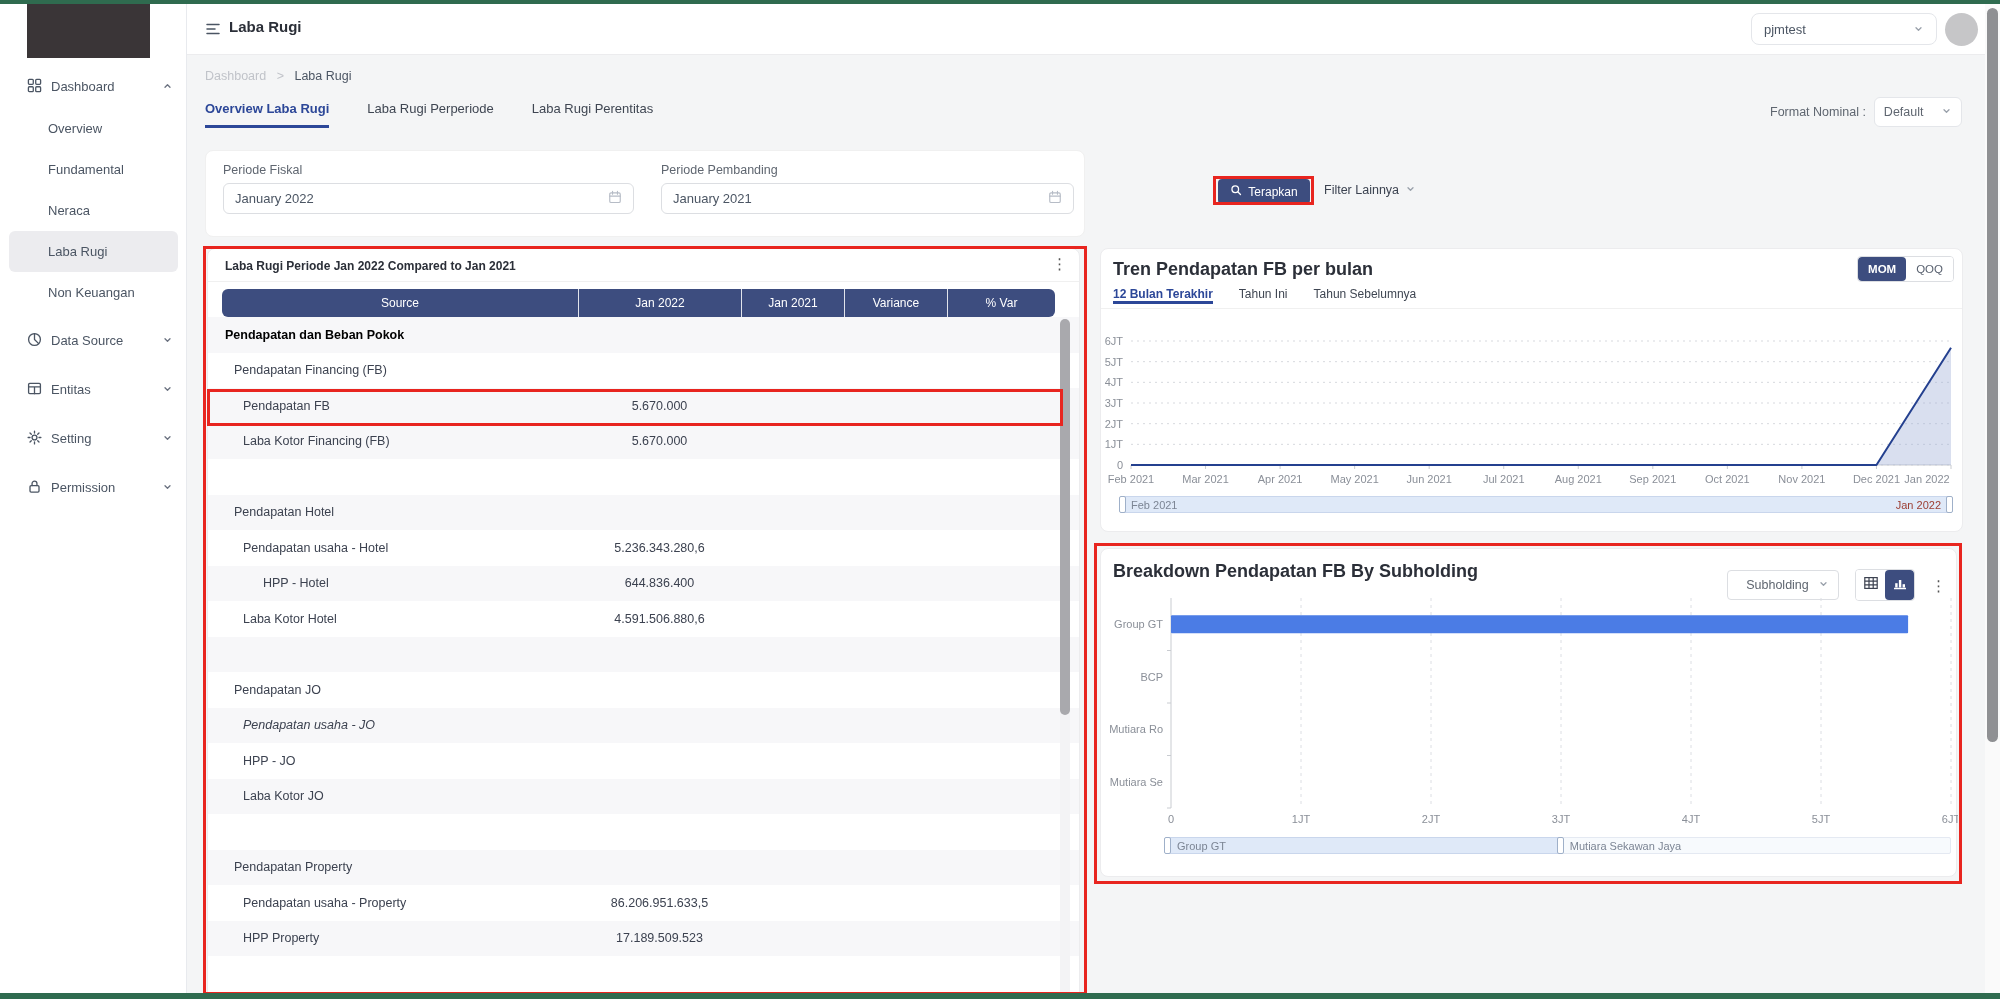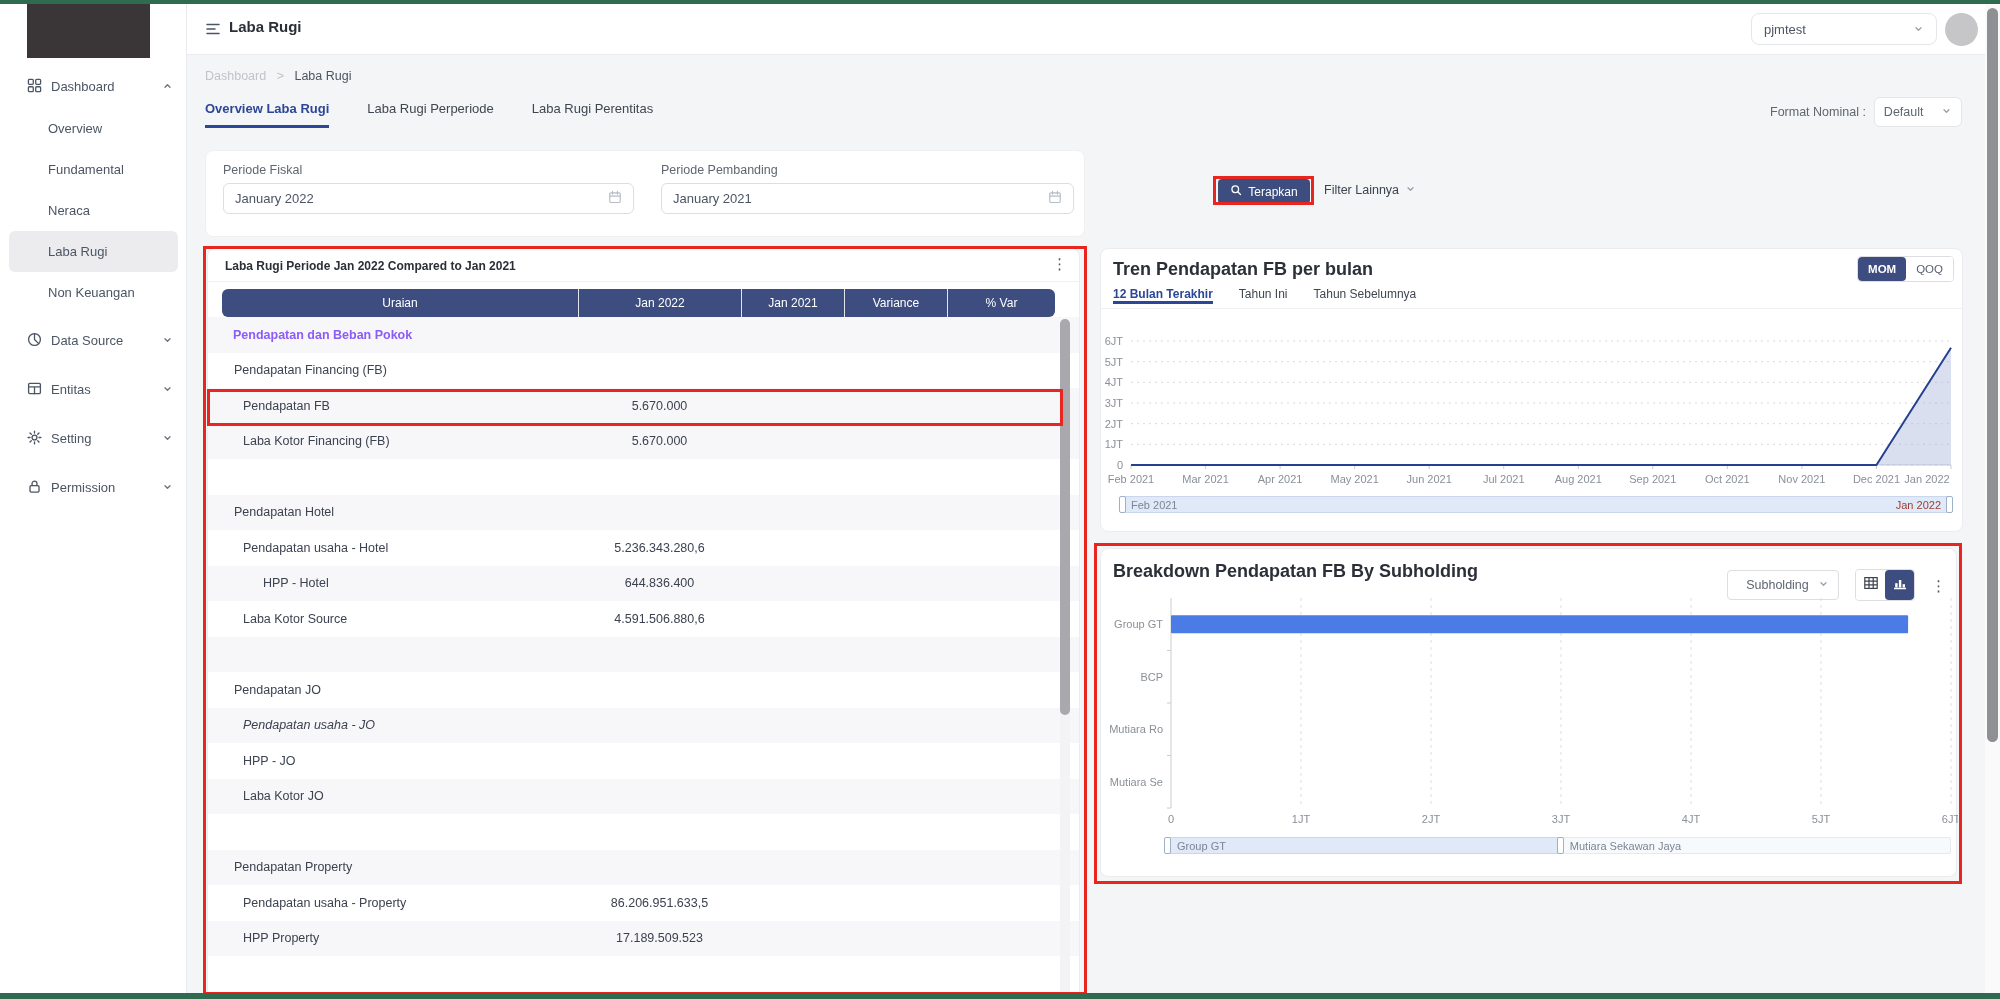"Uraian" div.t-hcell { text: Uraian -> Source }
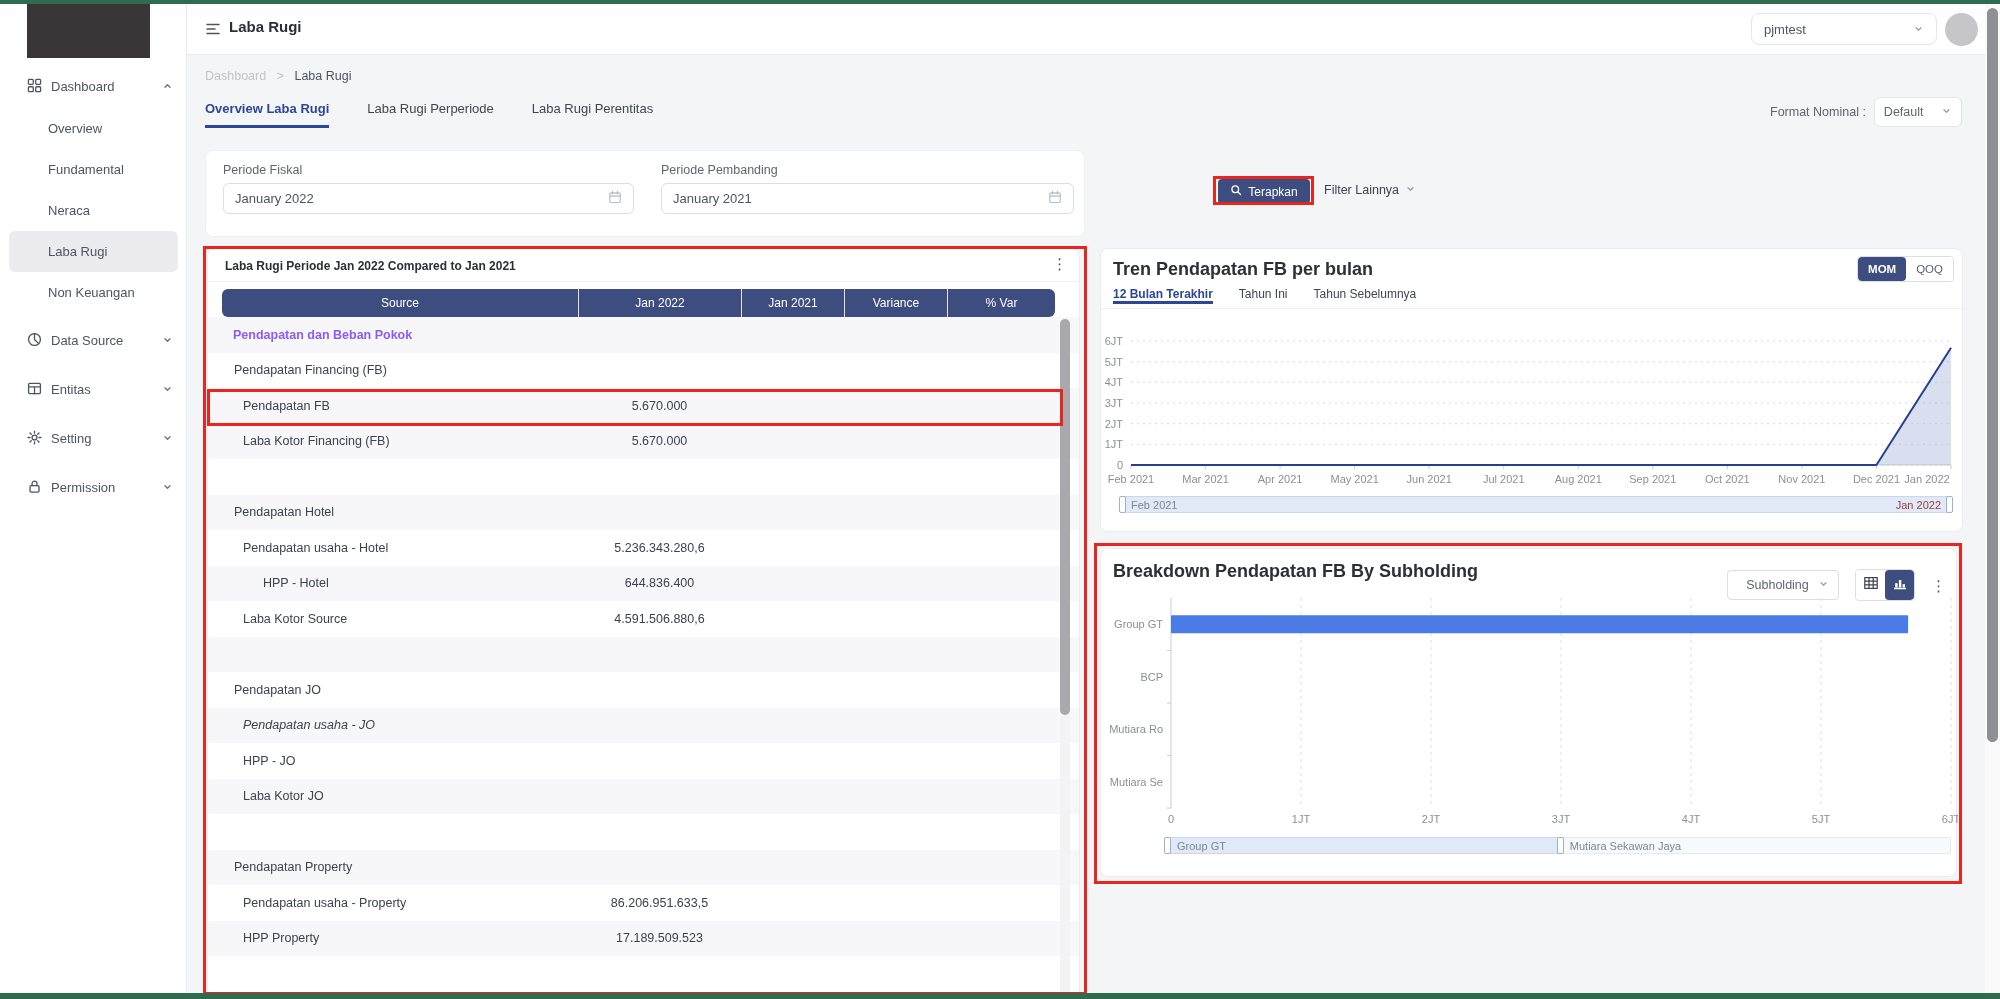"Pendapatan dan Beban Pokok" .t-lbl.b { color: #8b5cf6 -> #000000; margin-left: 8px -> none }
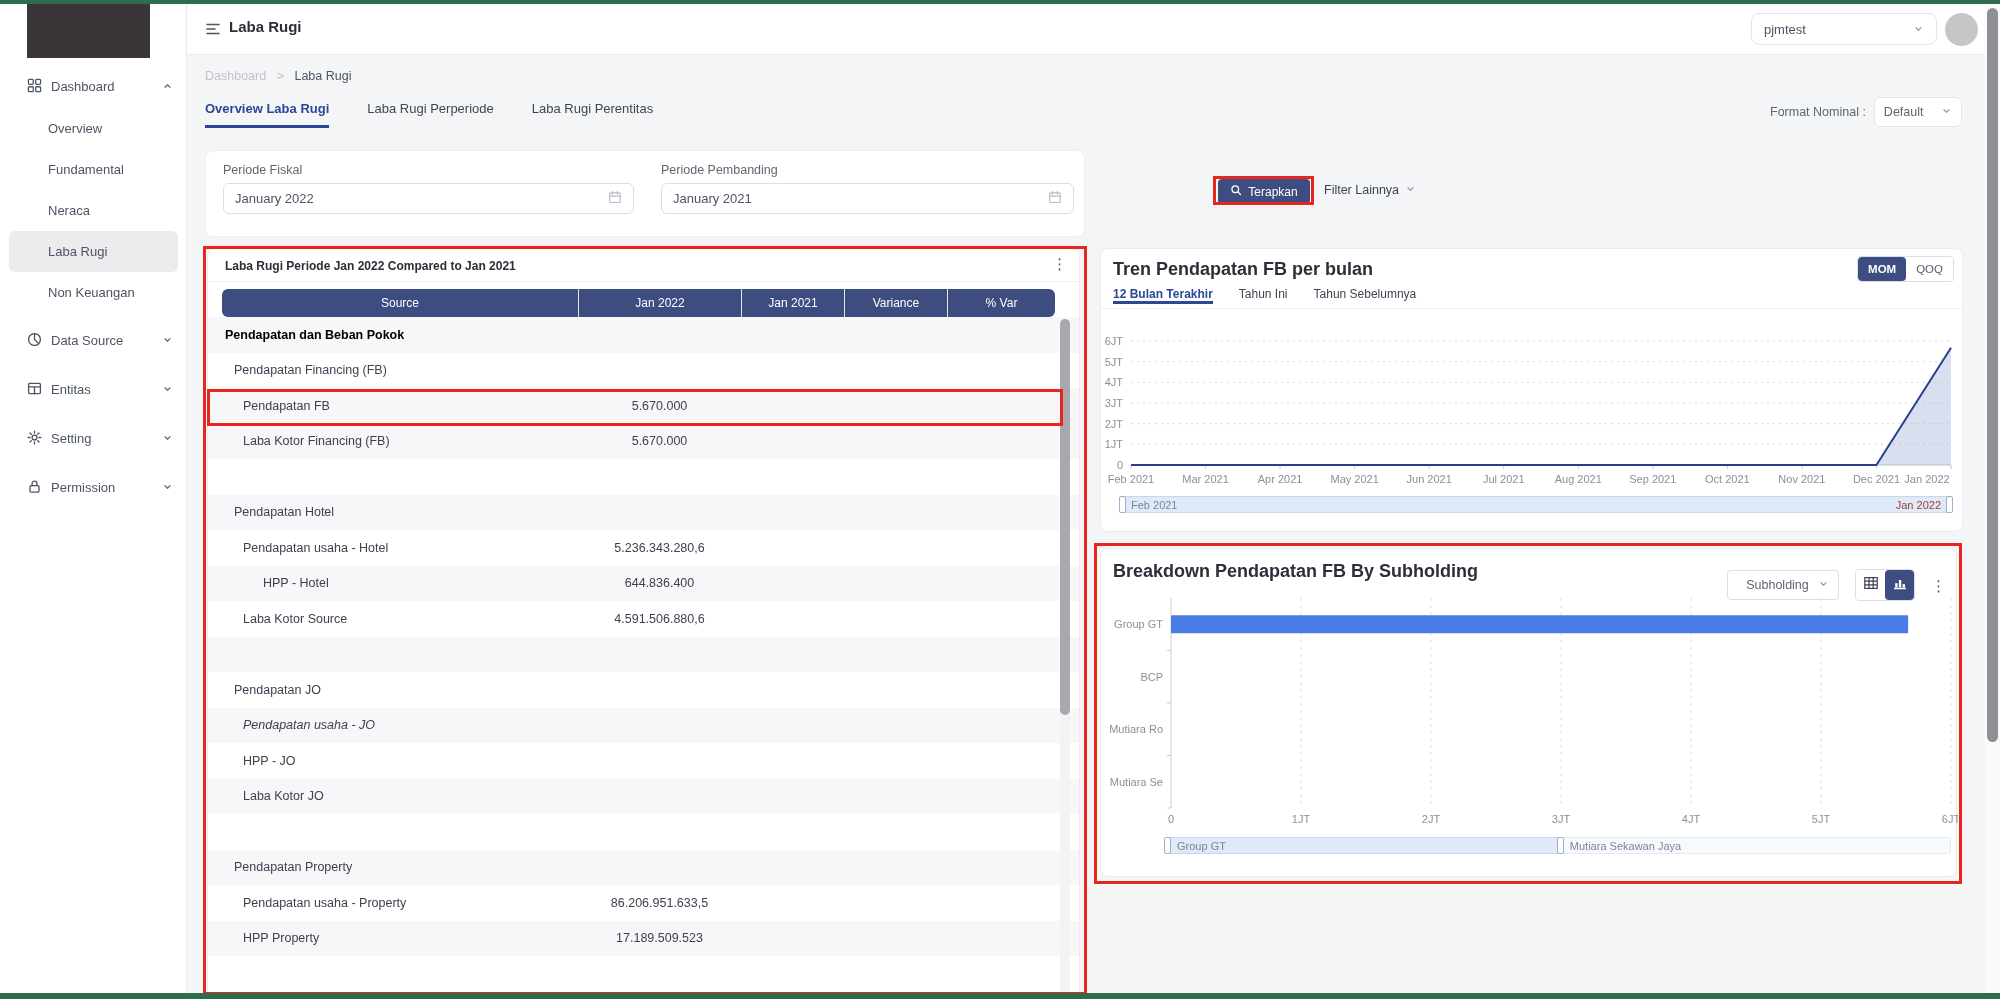"Laba Kotor Source" span.t-lbl { text: Source -> Hotel }
